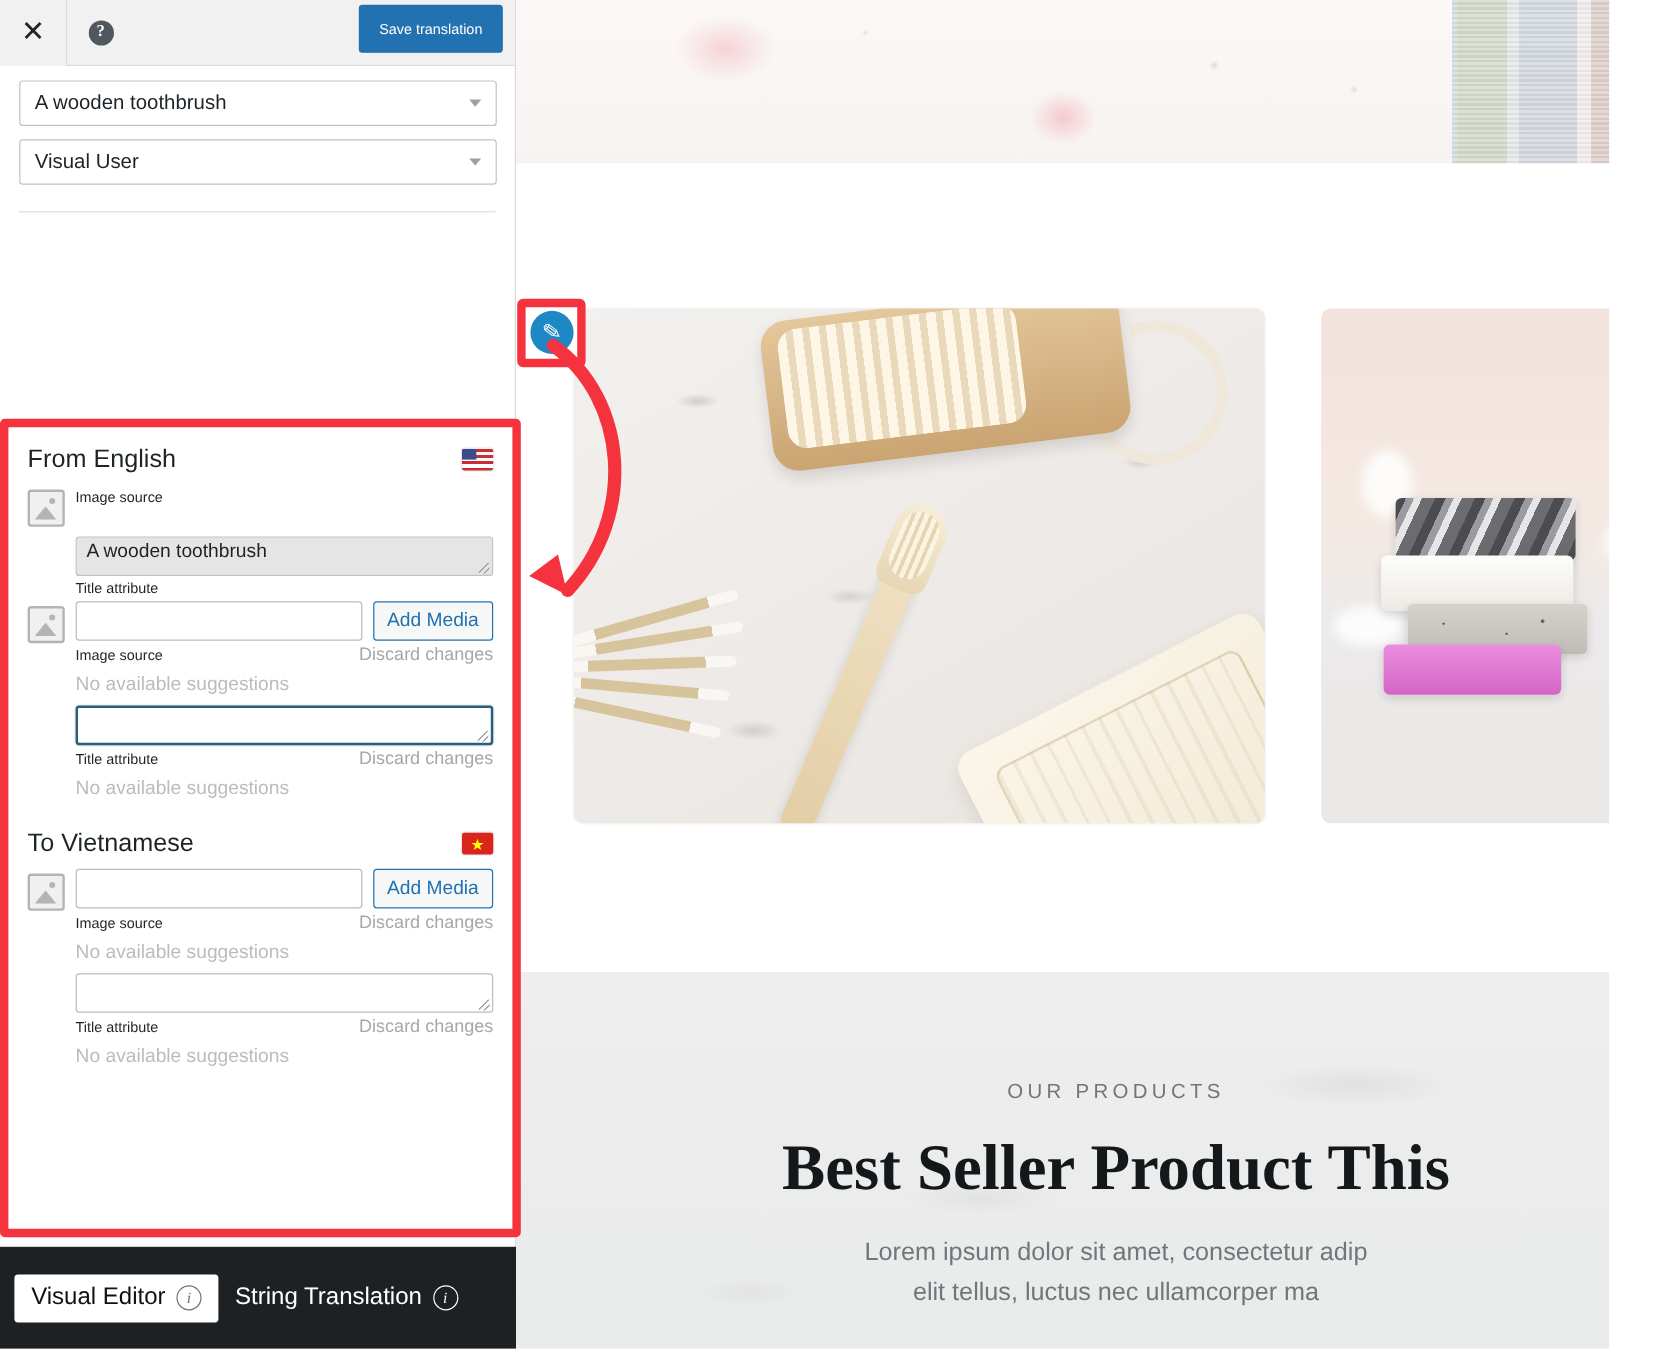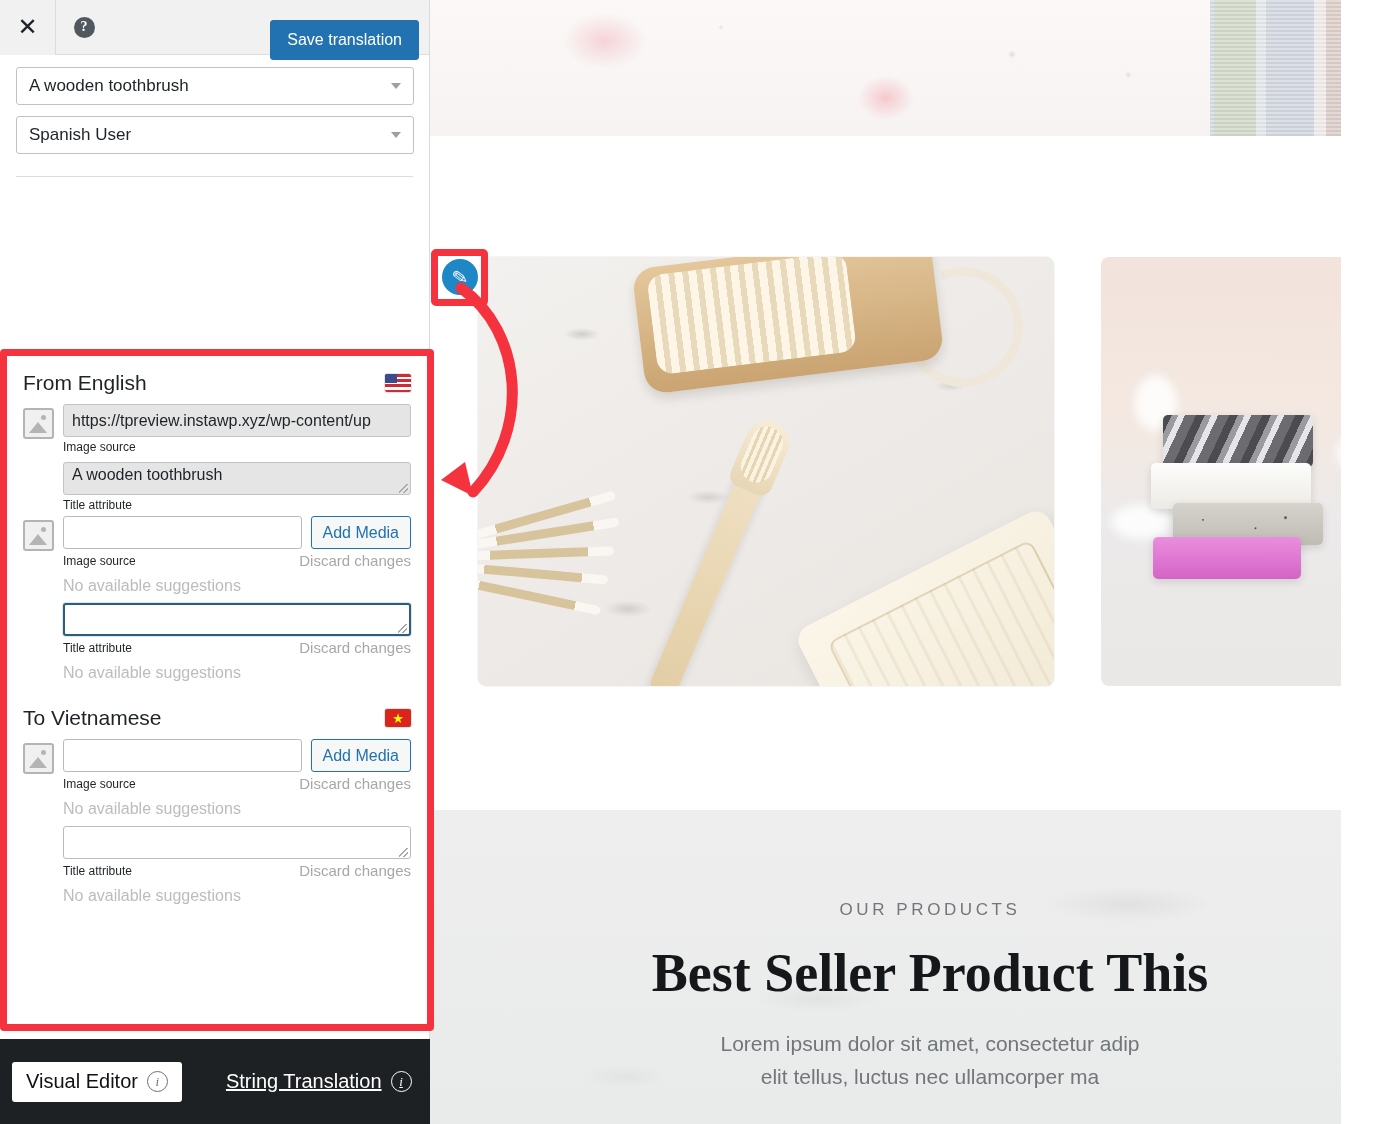"Save translation" .save-btn { font-size: 16px -> 12px; top: 20px -> 4px }
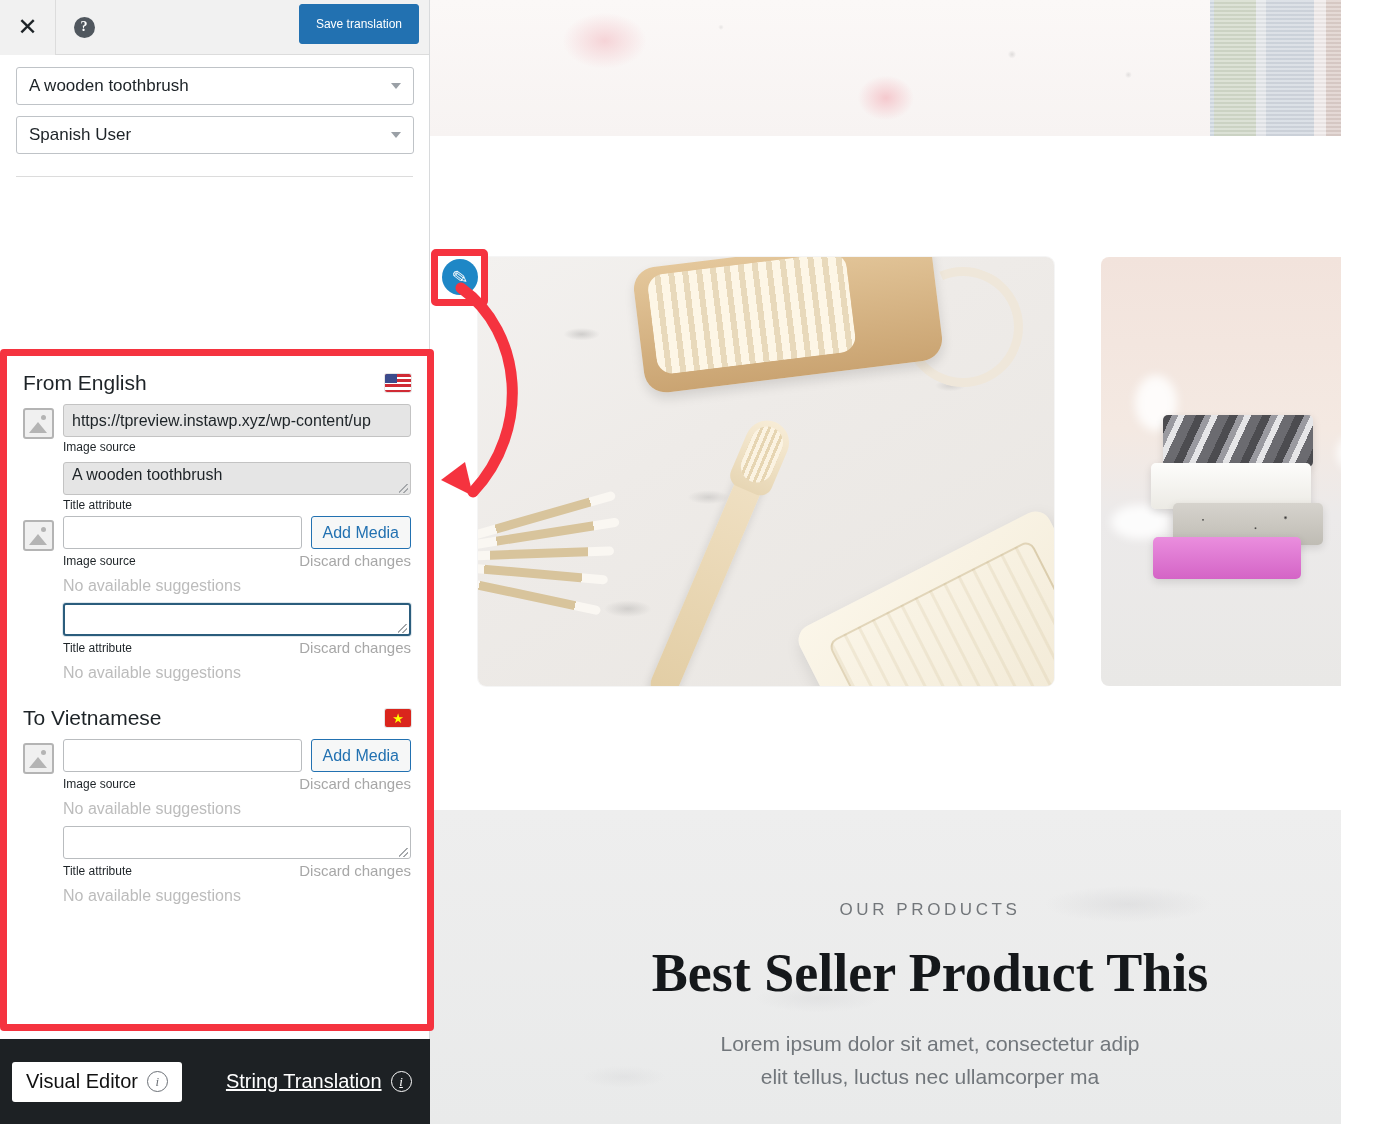"Spanish User" span { text: Spanish -> Visual }
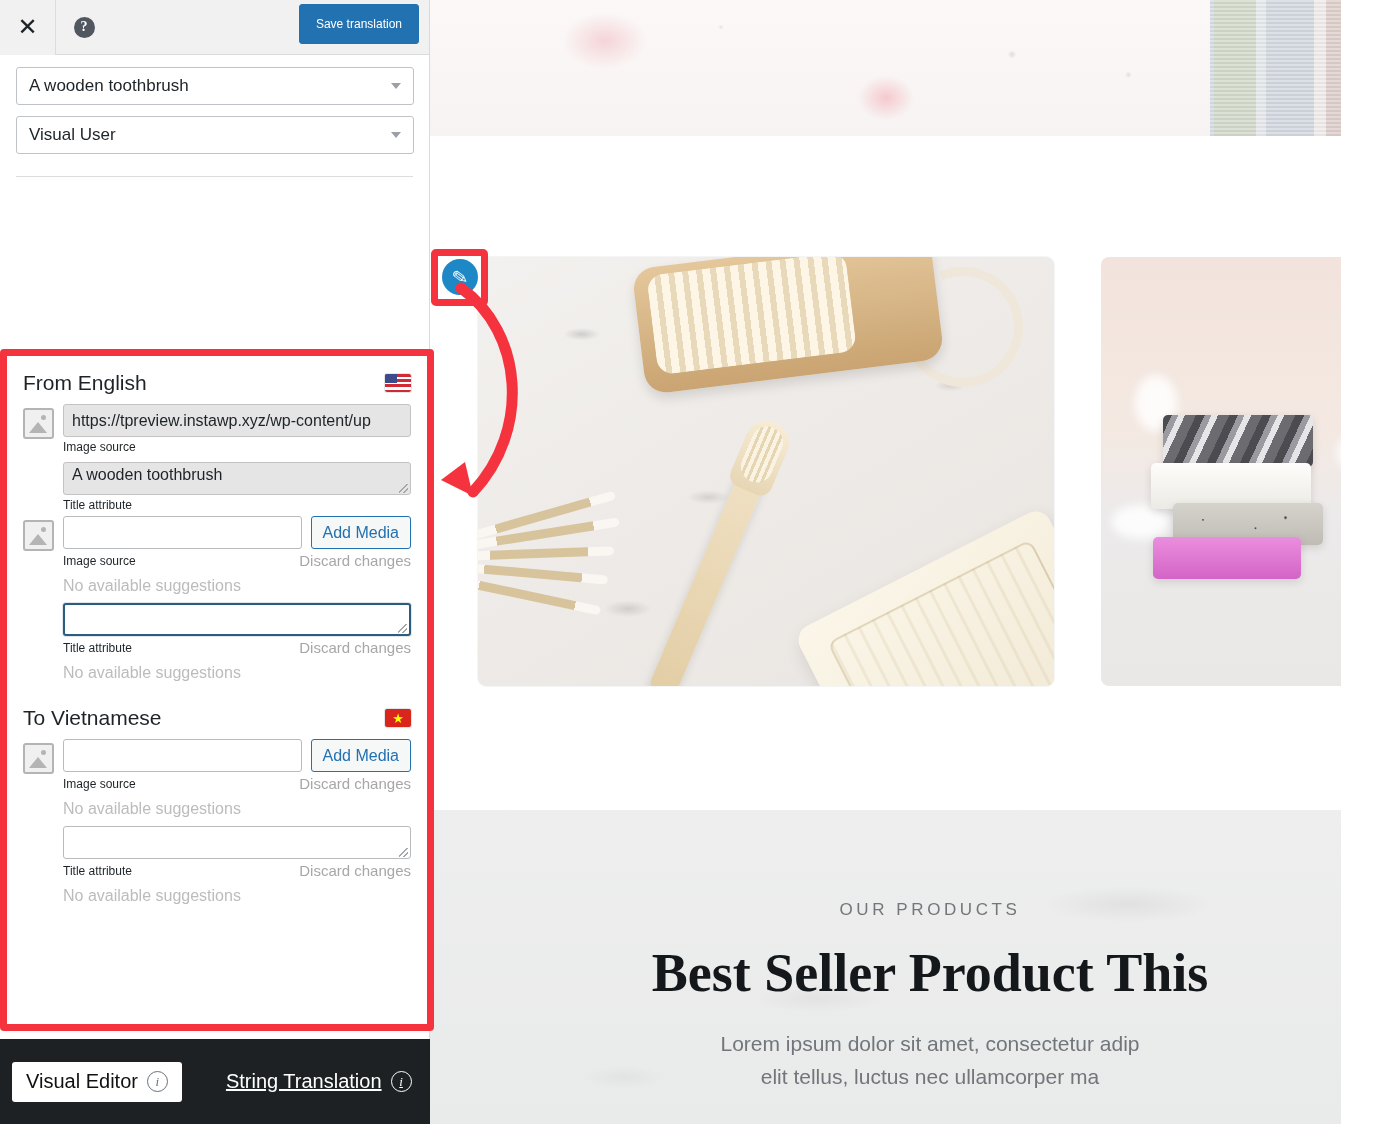"https://tpreview.instawp.xyz/wp-content/" div.txt-input { html: <div>https://tpreview.instawp.xyz/wp-content/up</div> -> none }
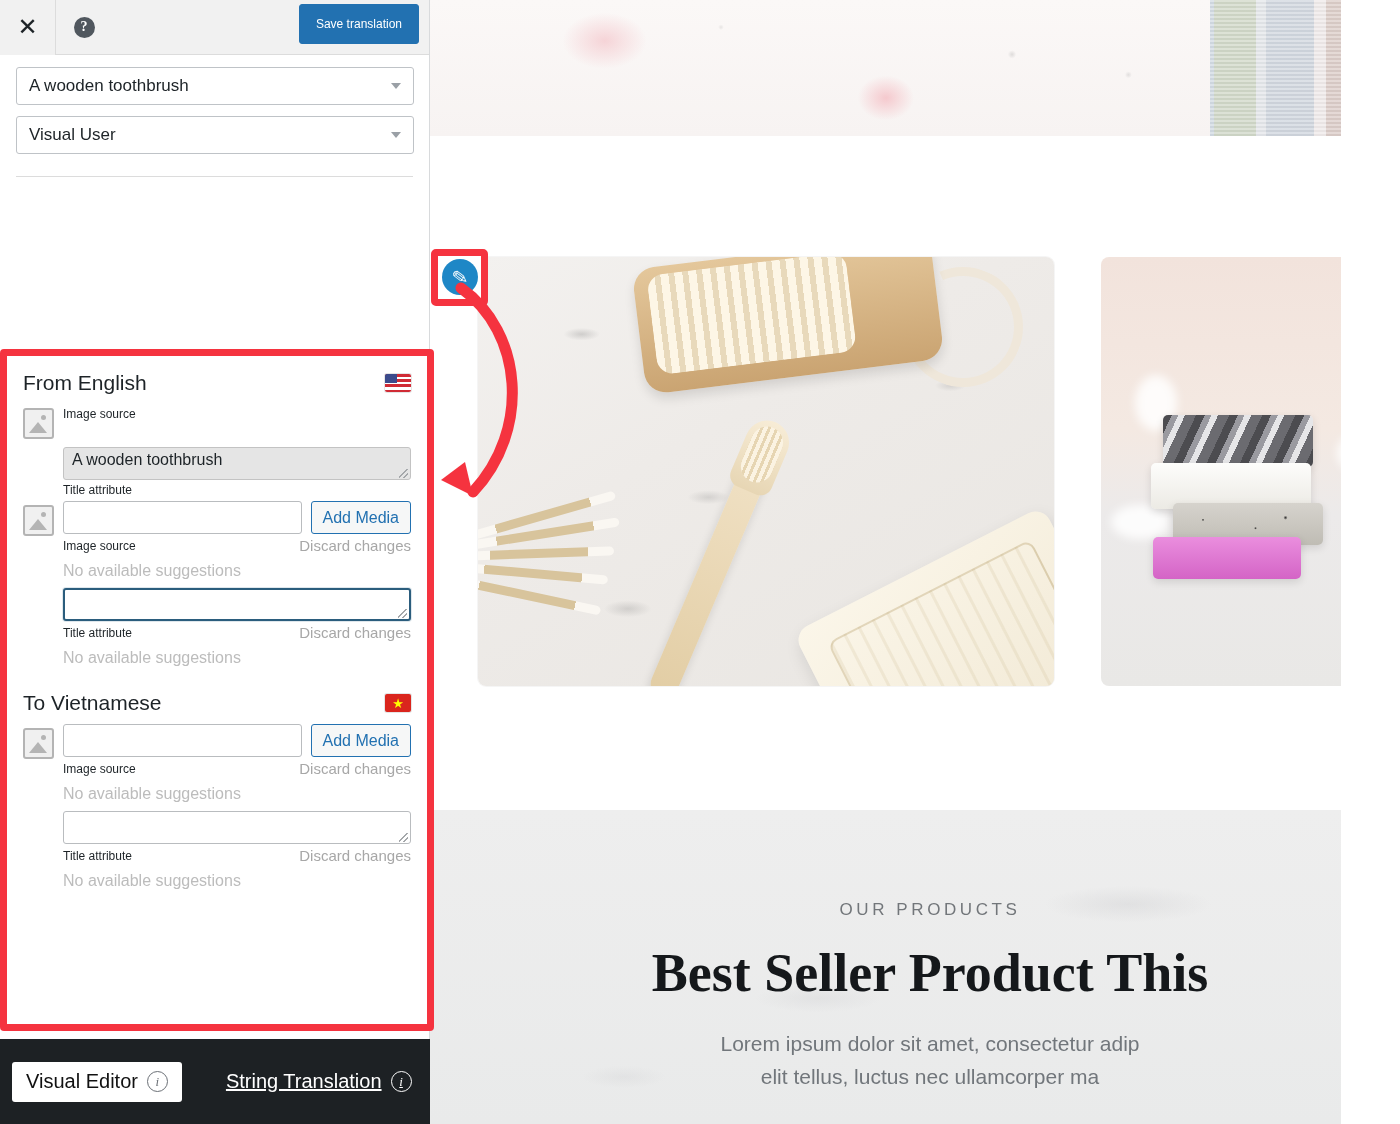"String Translation" .st-link { margin-left: 30px -> none; text-decoration: underline -> none }
